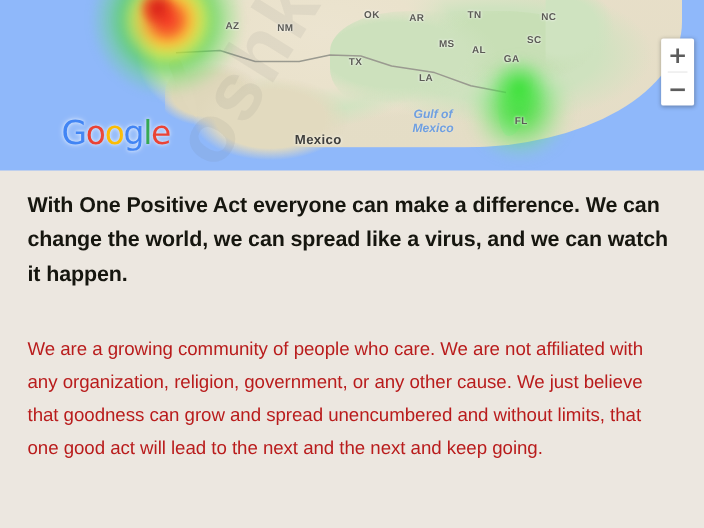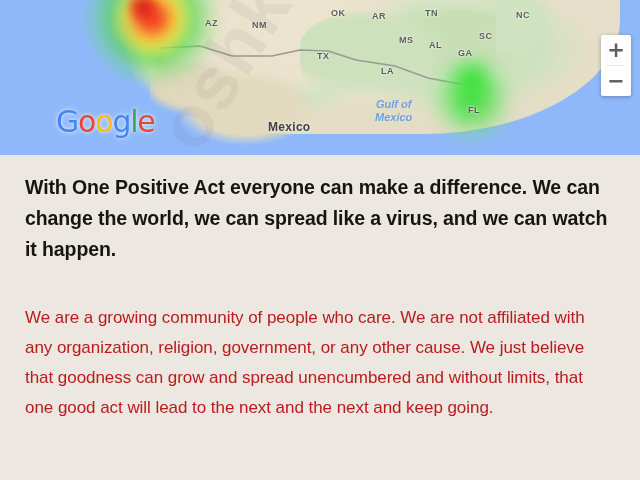"NC" div.mlabel { left: 516px -> 492px }
